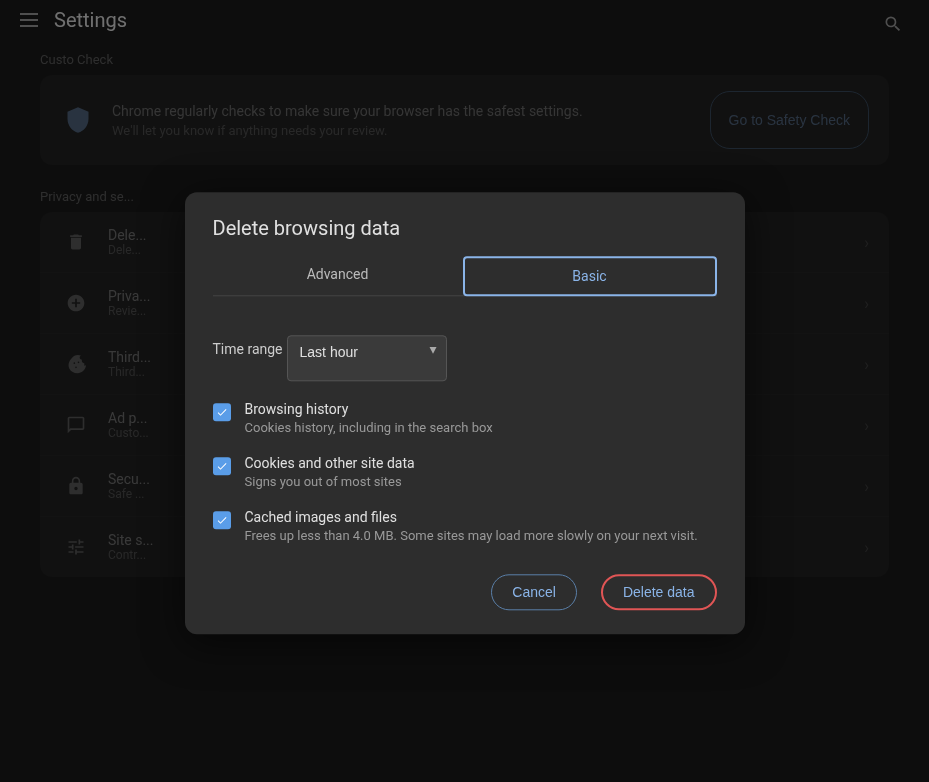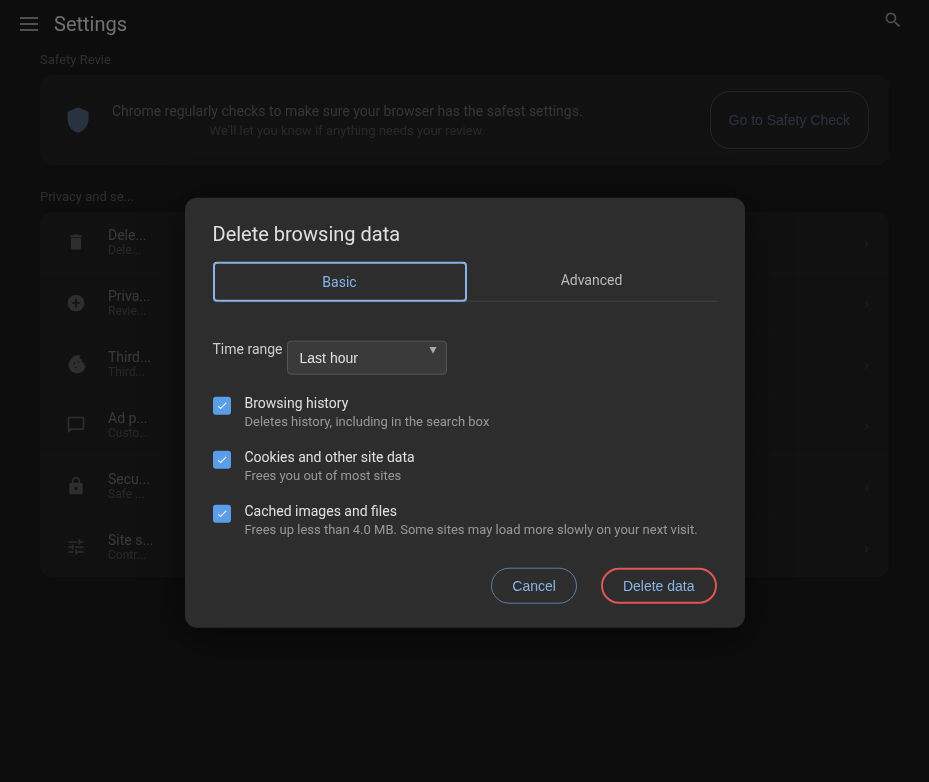"Settings" .settings-header { align-items: flex-end -> flex-start; padding: 16px 20px -> 8px 20px }
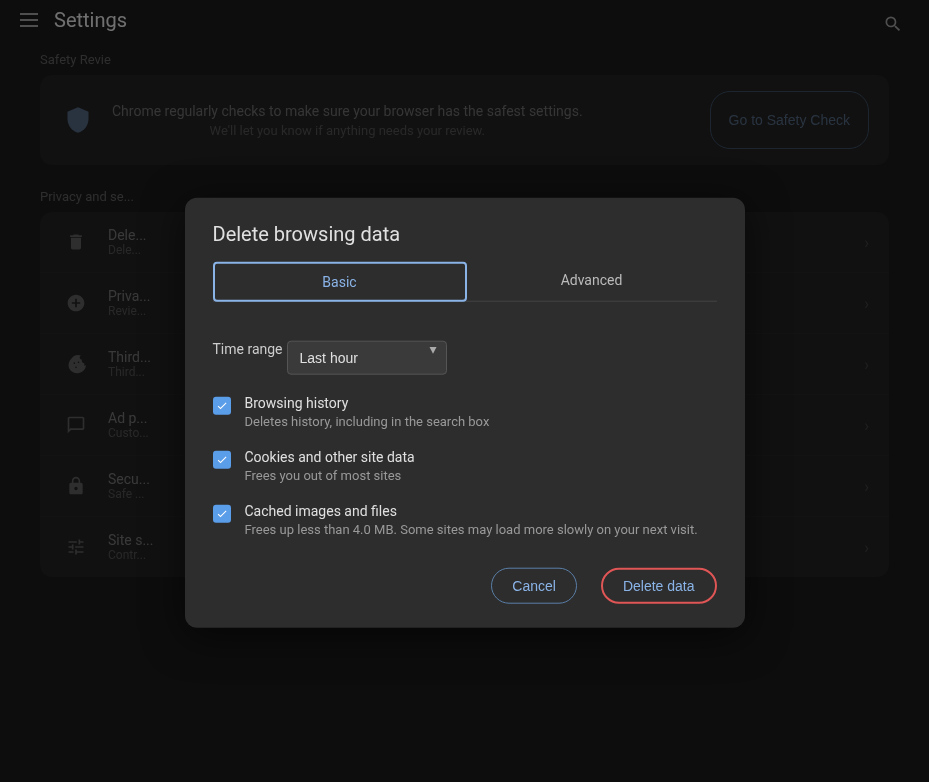"Safety Revie" div.section-label { text: Safety Revie -> Custo Check }
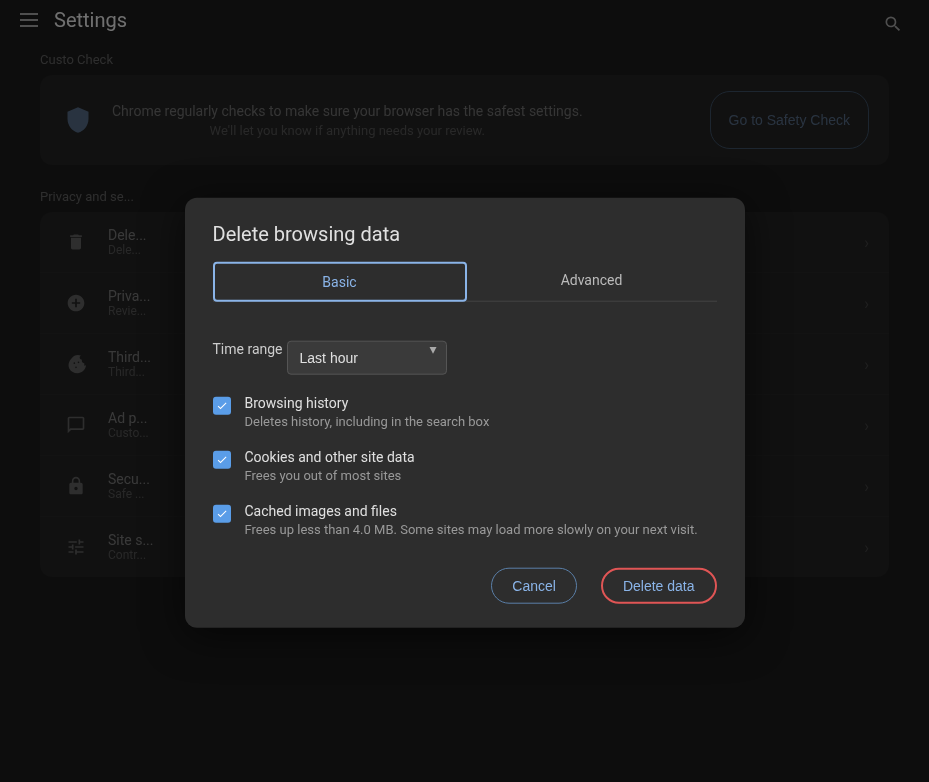"Chrome regularly checks to make" .safety-check-left { text-align: center -> none }
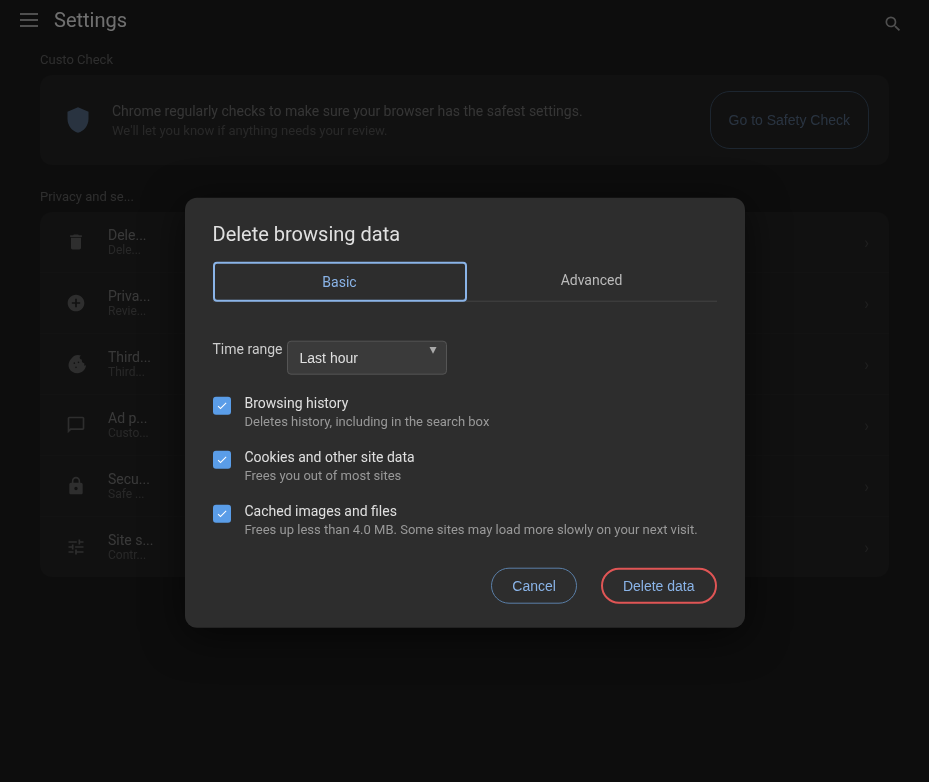"Basic" div.dialog-tab { order: before "Advanced" -> after "Advanced" }
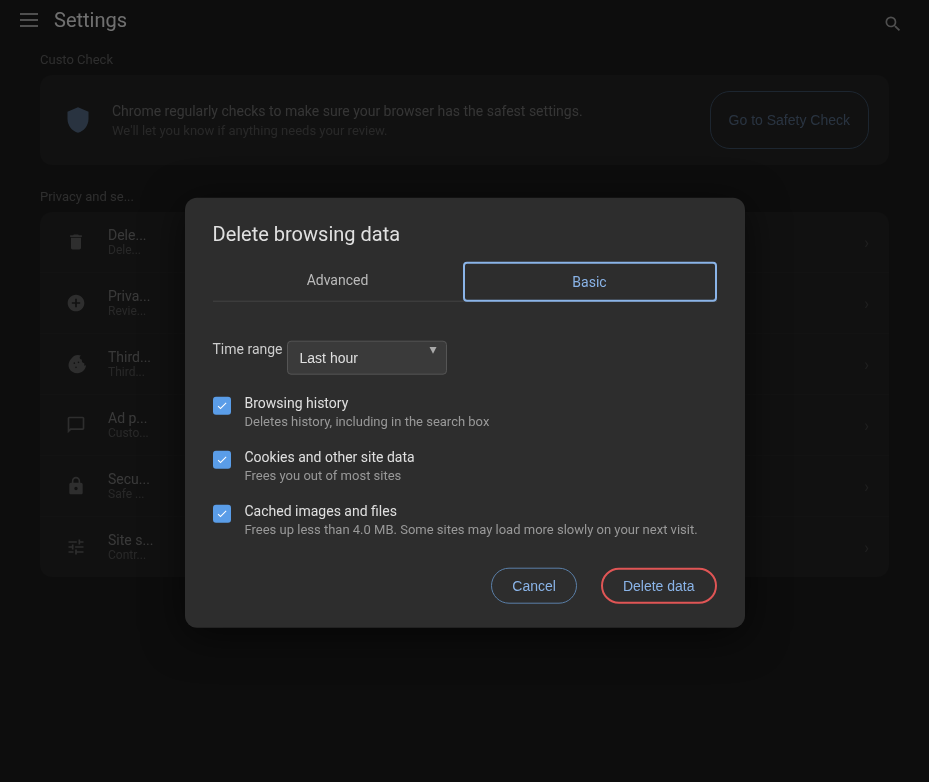"Last hour" .time-range-select { padding: 8px 36px 8px 12px -> 8px 36px 20px 12px }
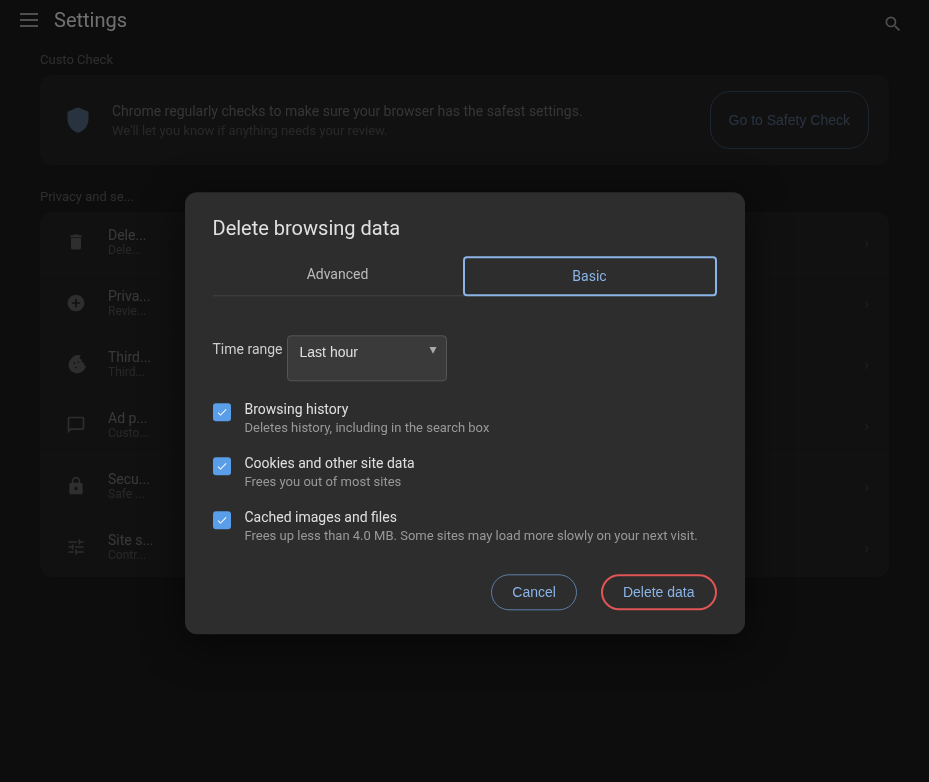"Deletes history, including in the" div.checkbox-desc { text: Deletes -> Cookies }
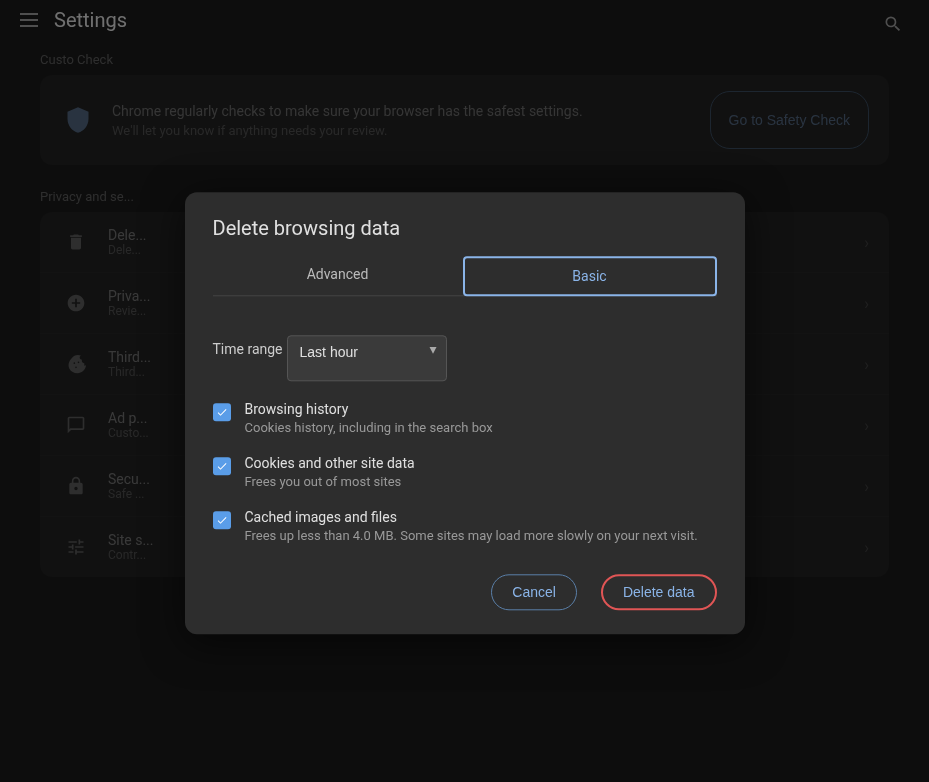"Frees you out of most" div.checkbox-desc { text: Frees -> Signs }
